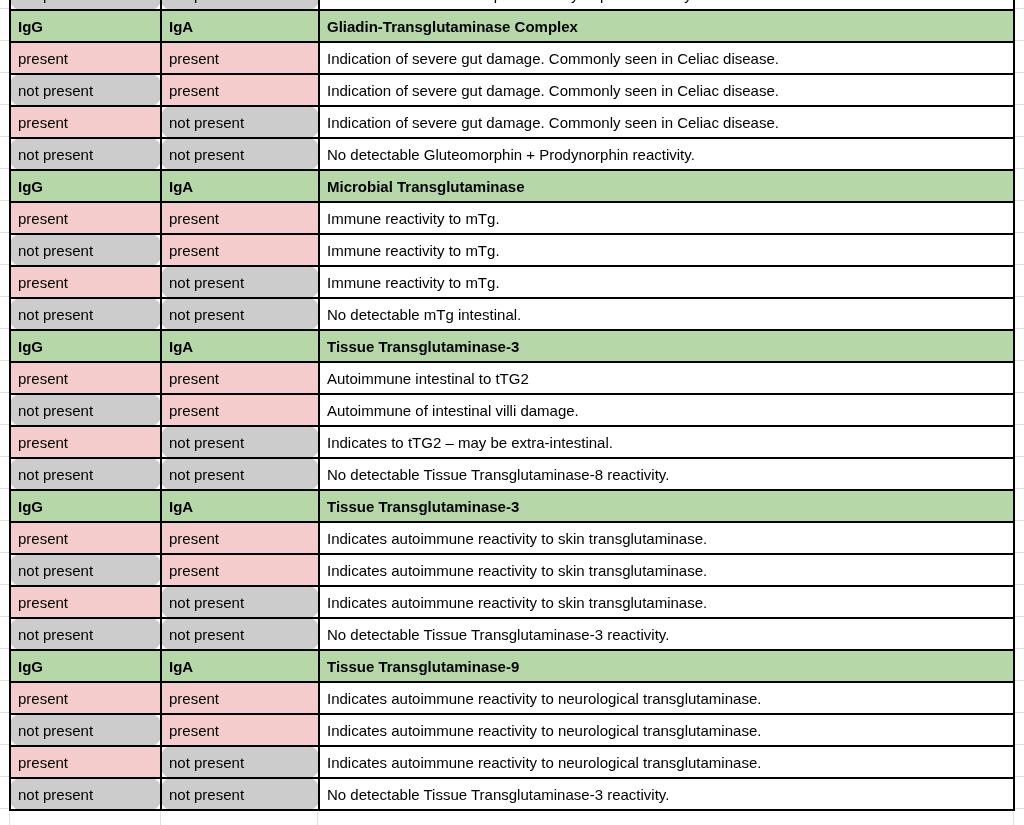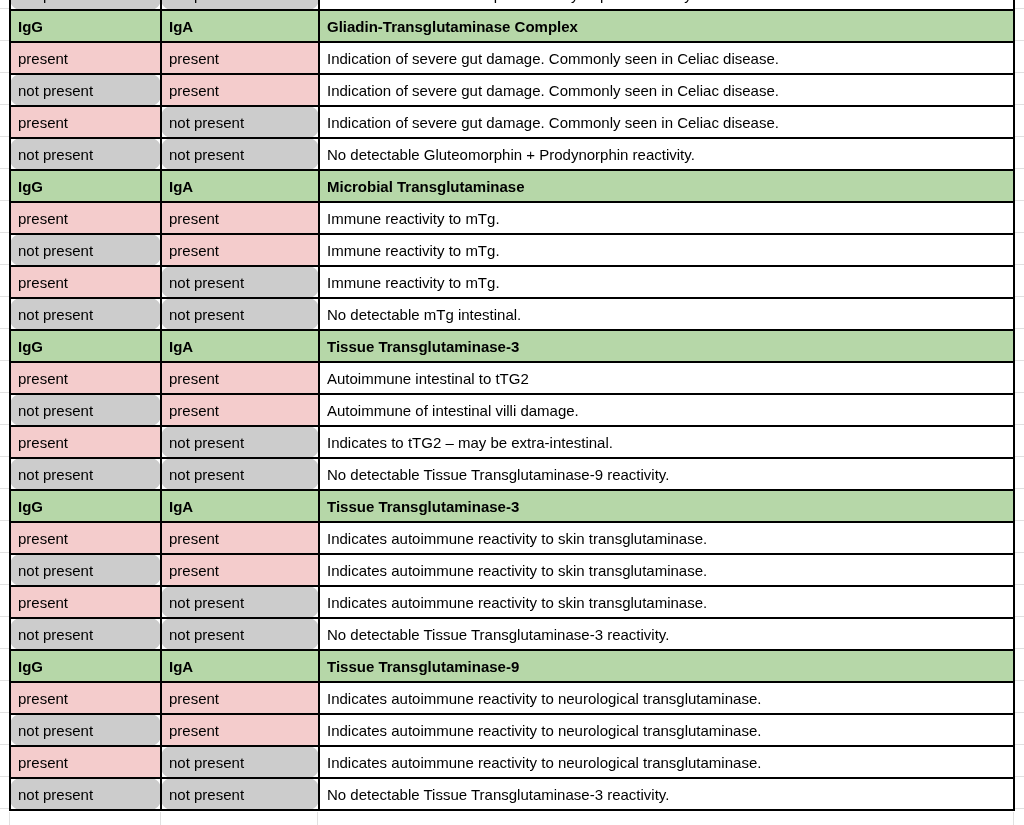"No detectable Tissue Transglutaminase-9" td { text: Transglutaminase-9 -> Transglutaminase-8 }
